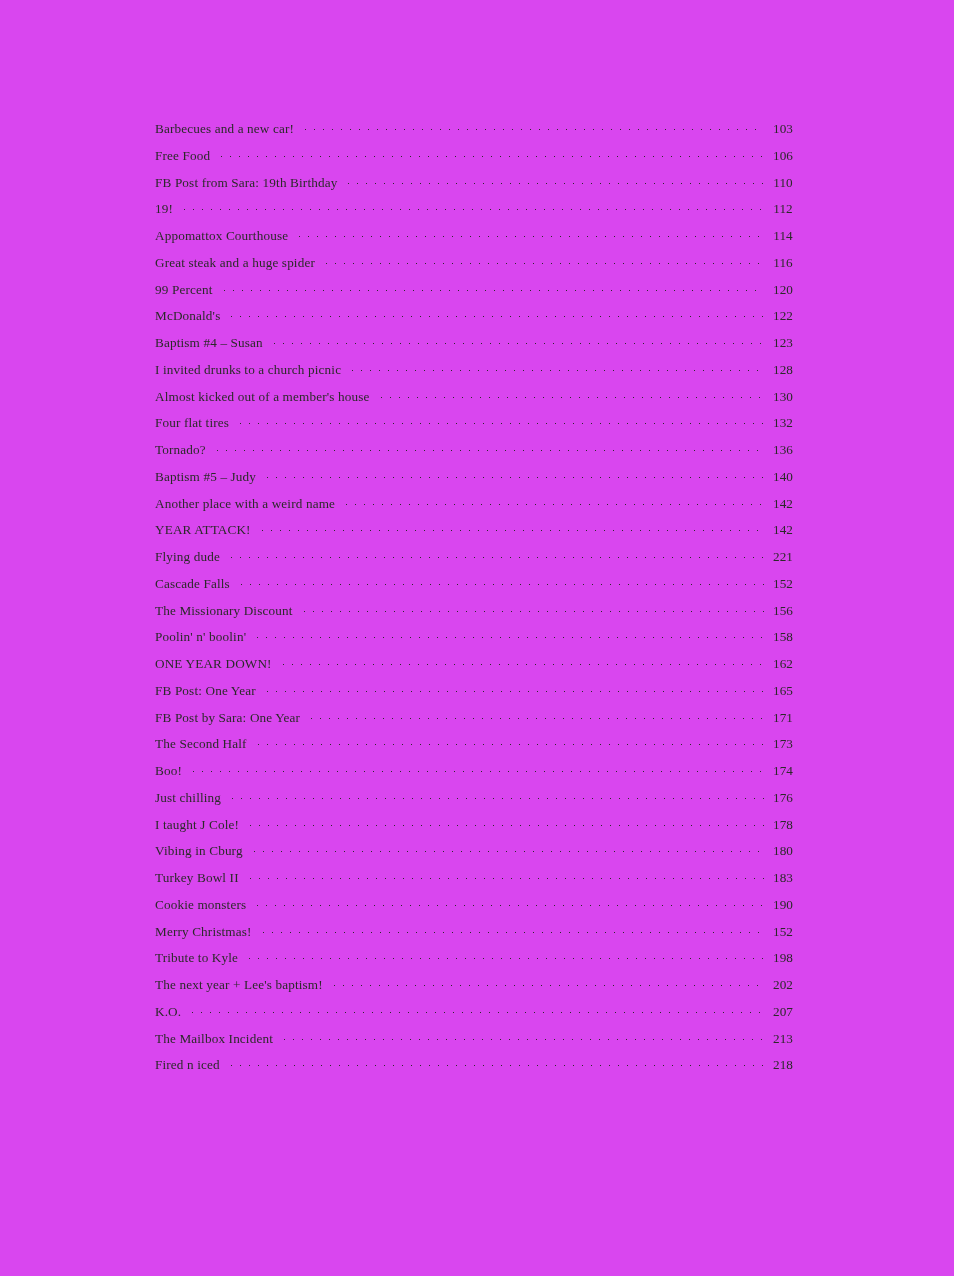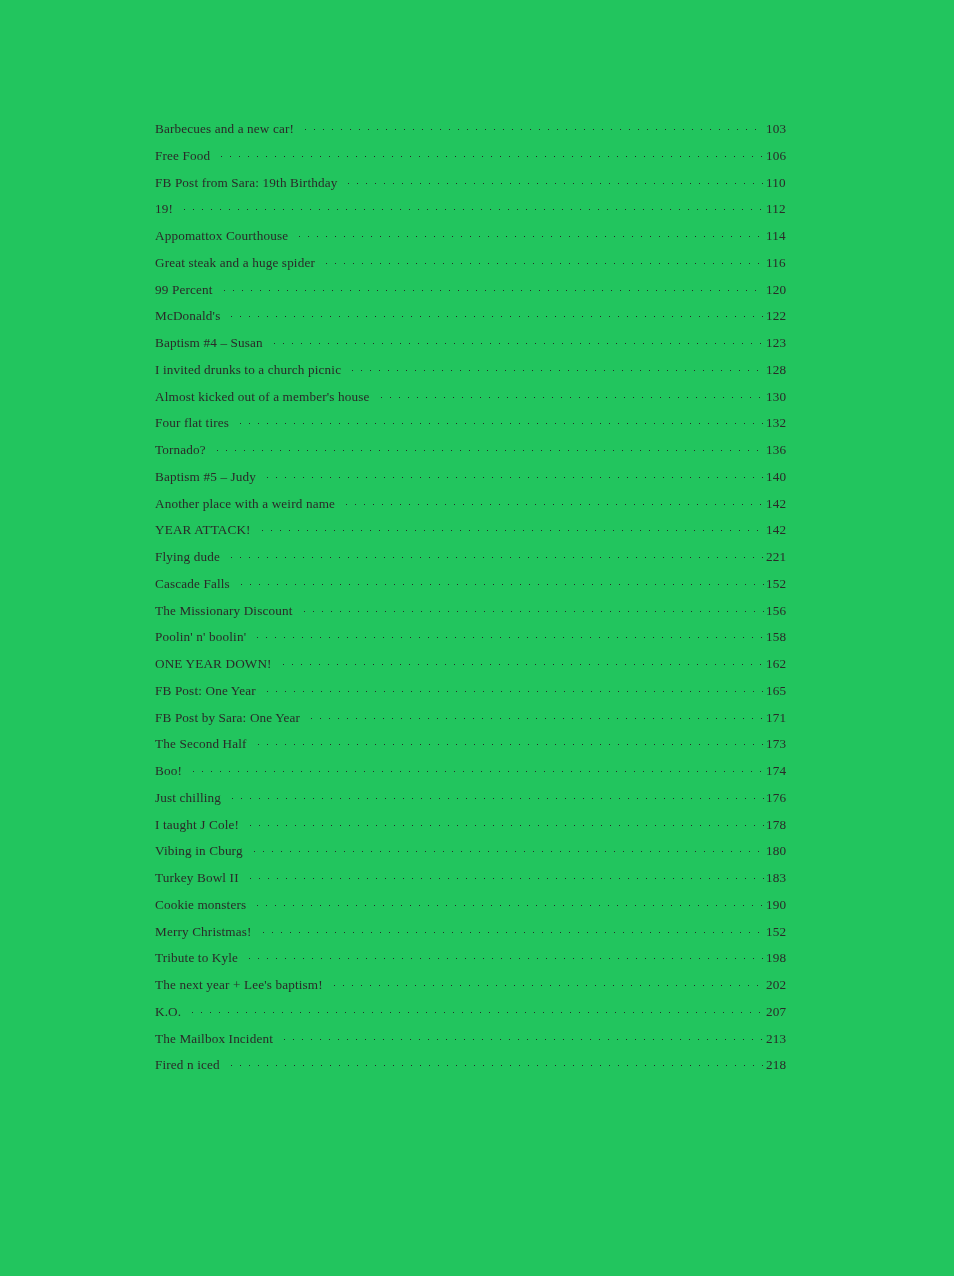"Barbecues and a new car!" .page { background: #22c55e -> #d946ef }
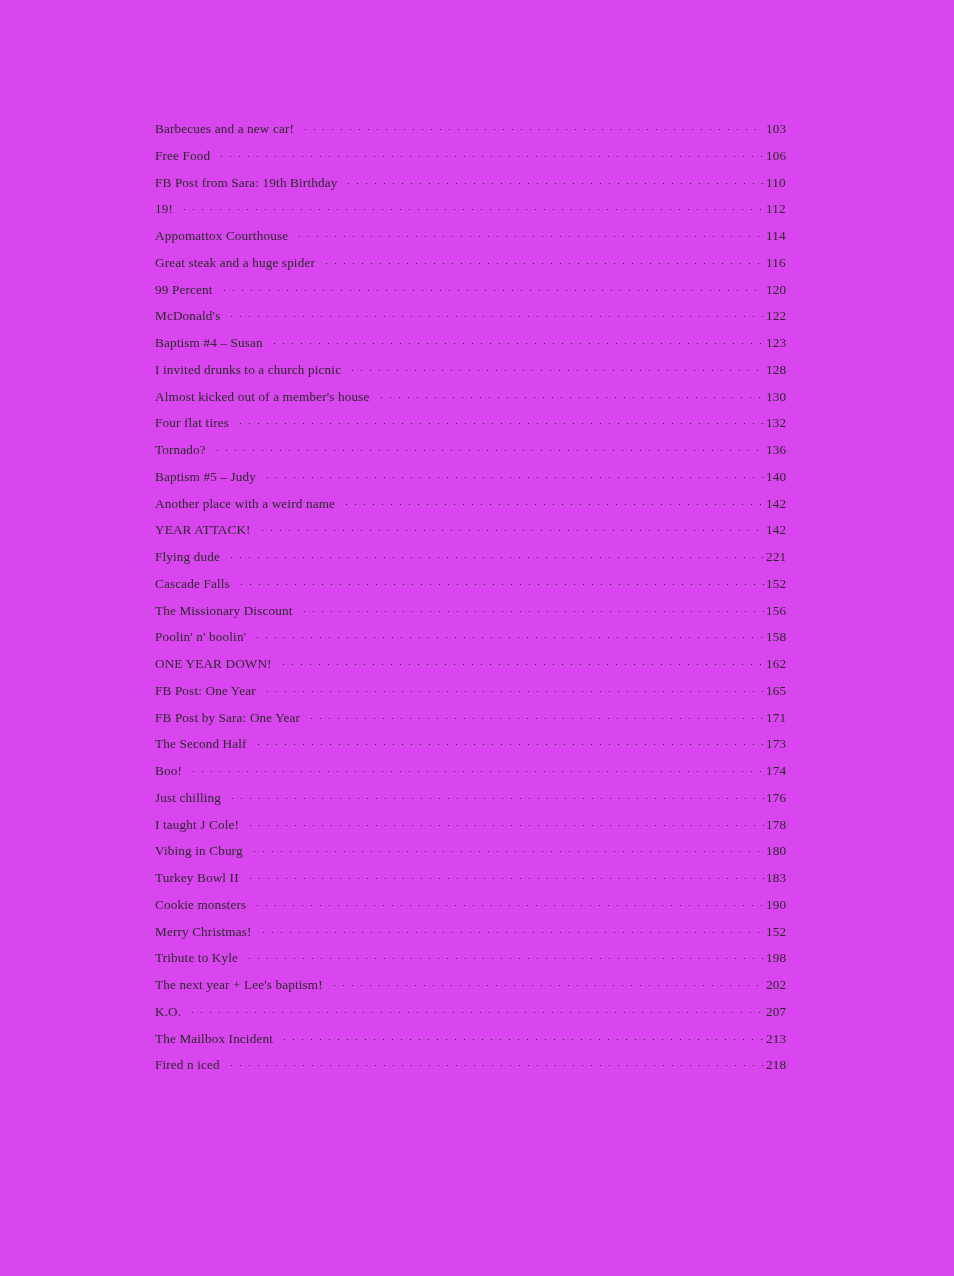"103" .toc-page { text-align: left -> center }
